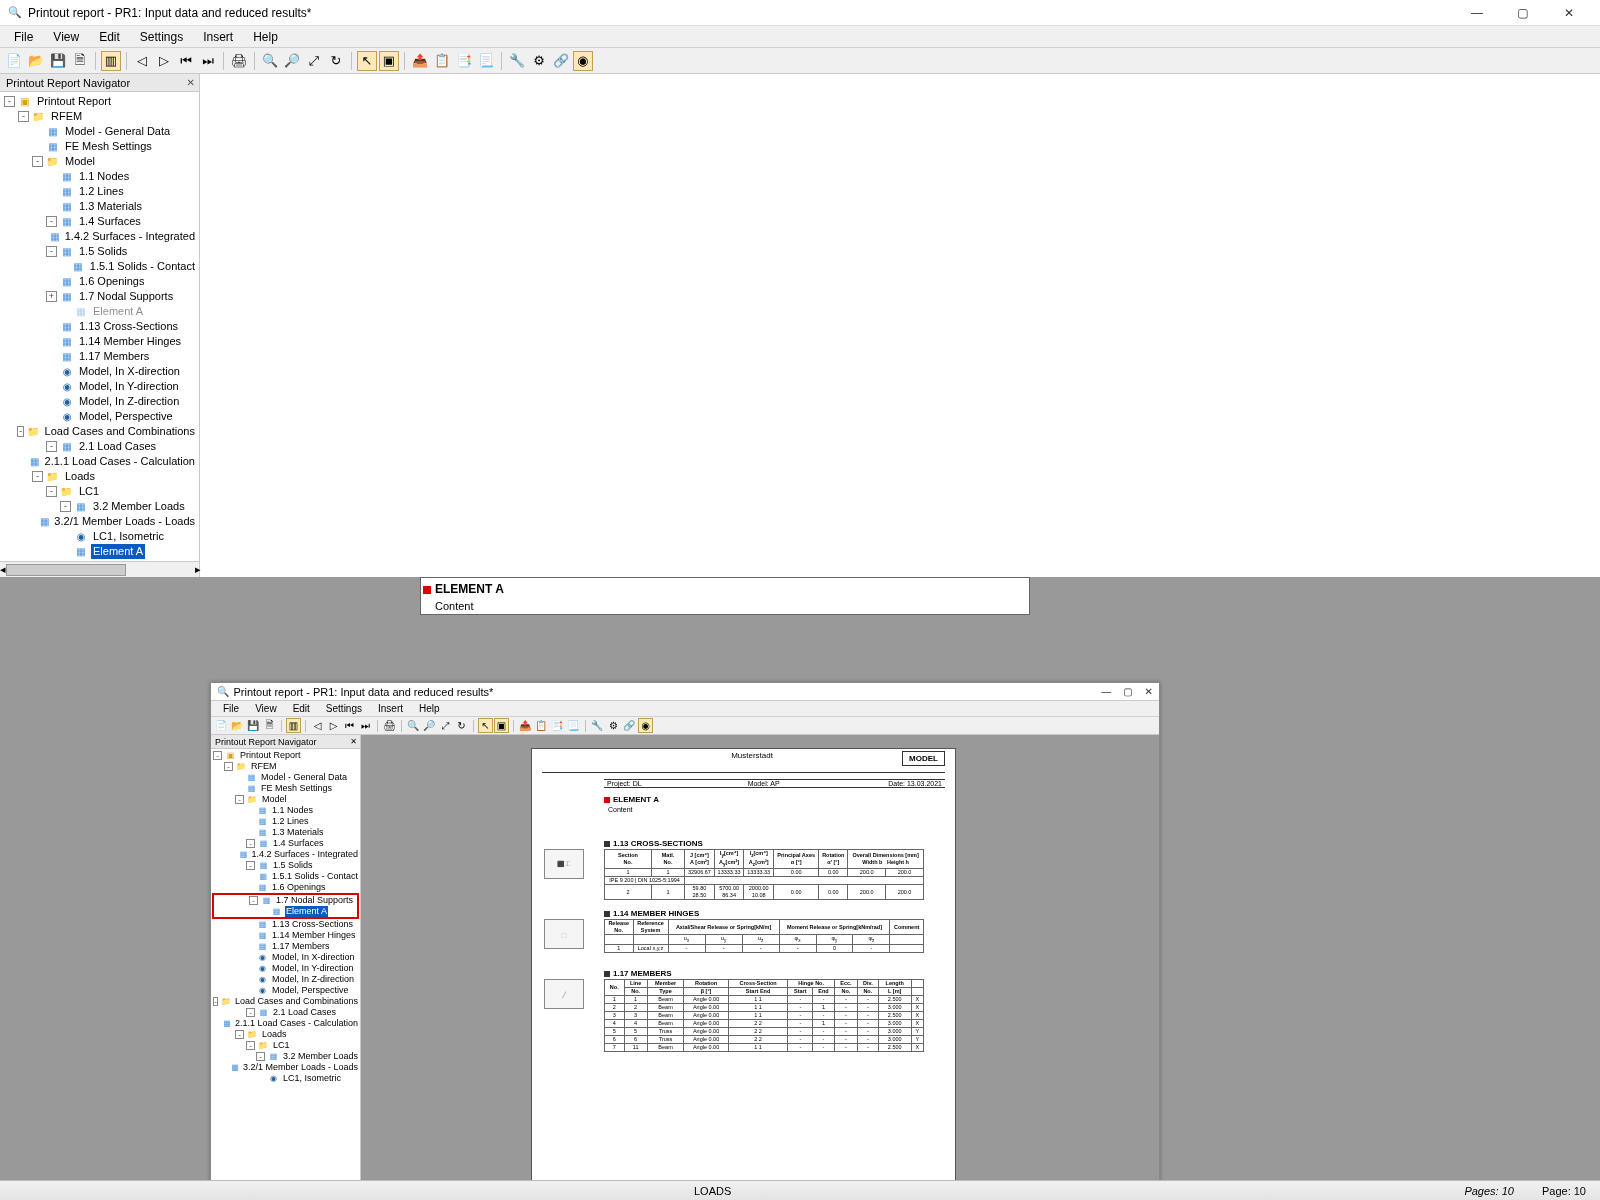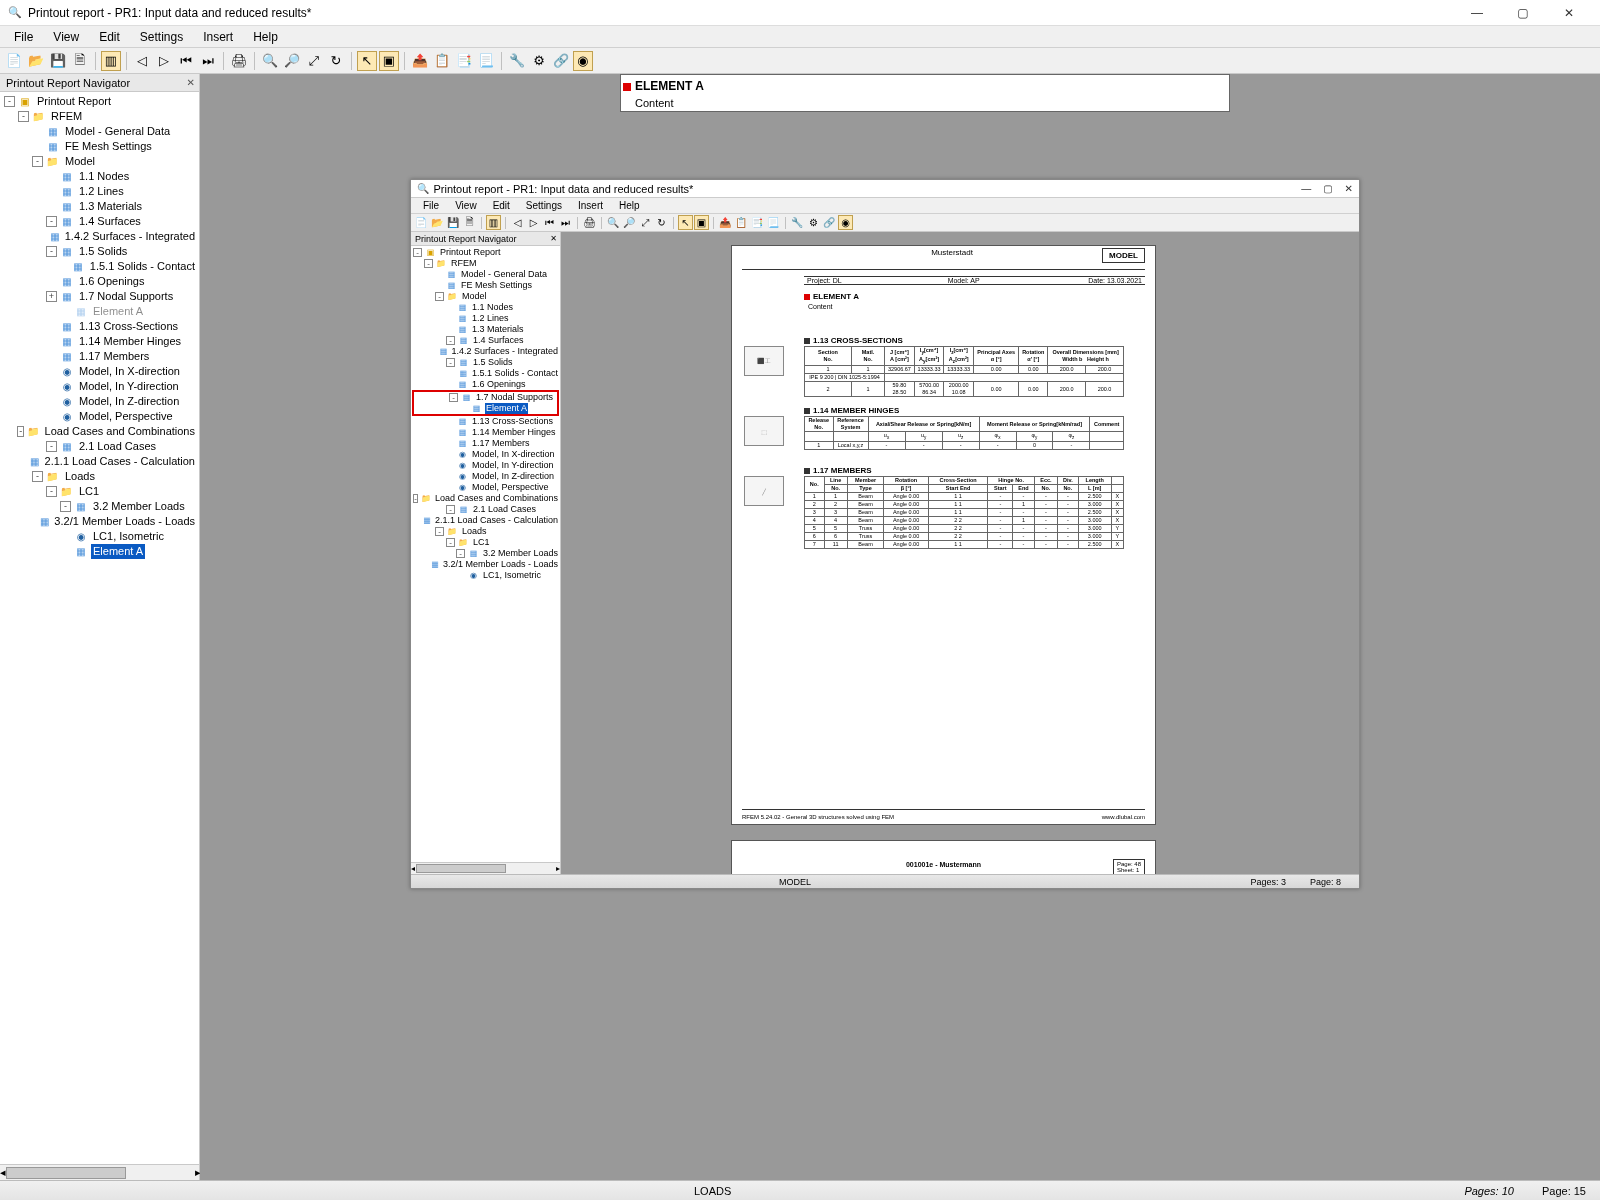"Printout Report Navigator" .main { flex-direction: none -> column }
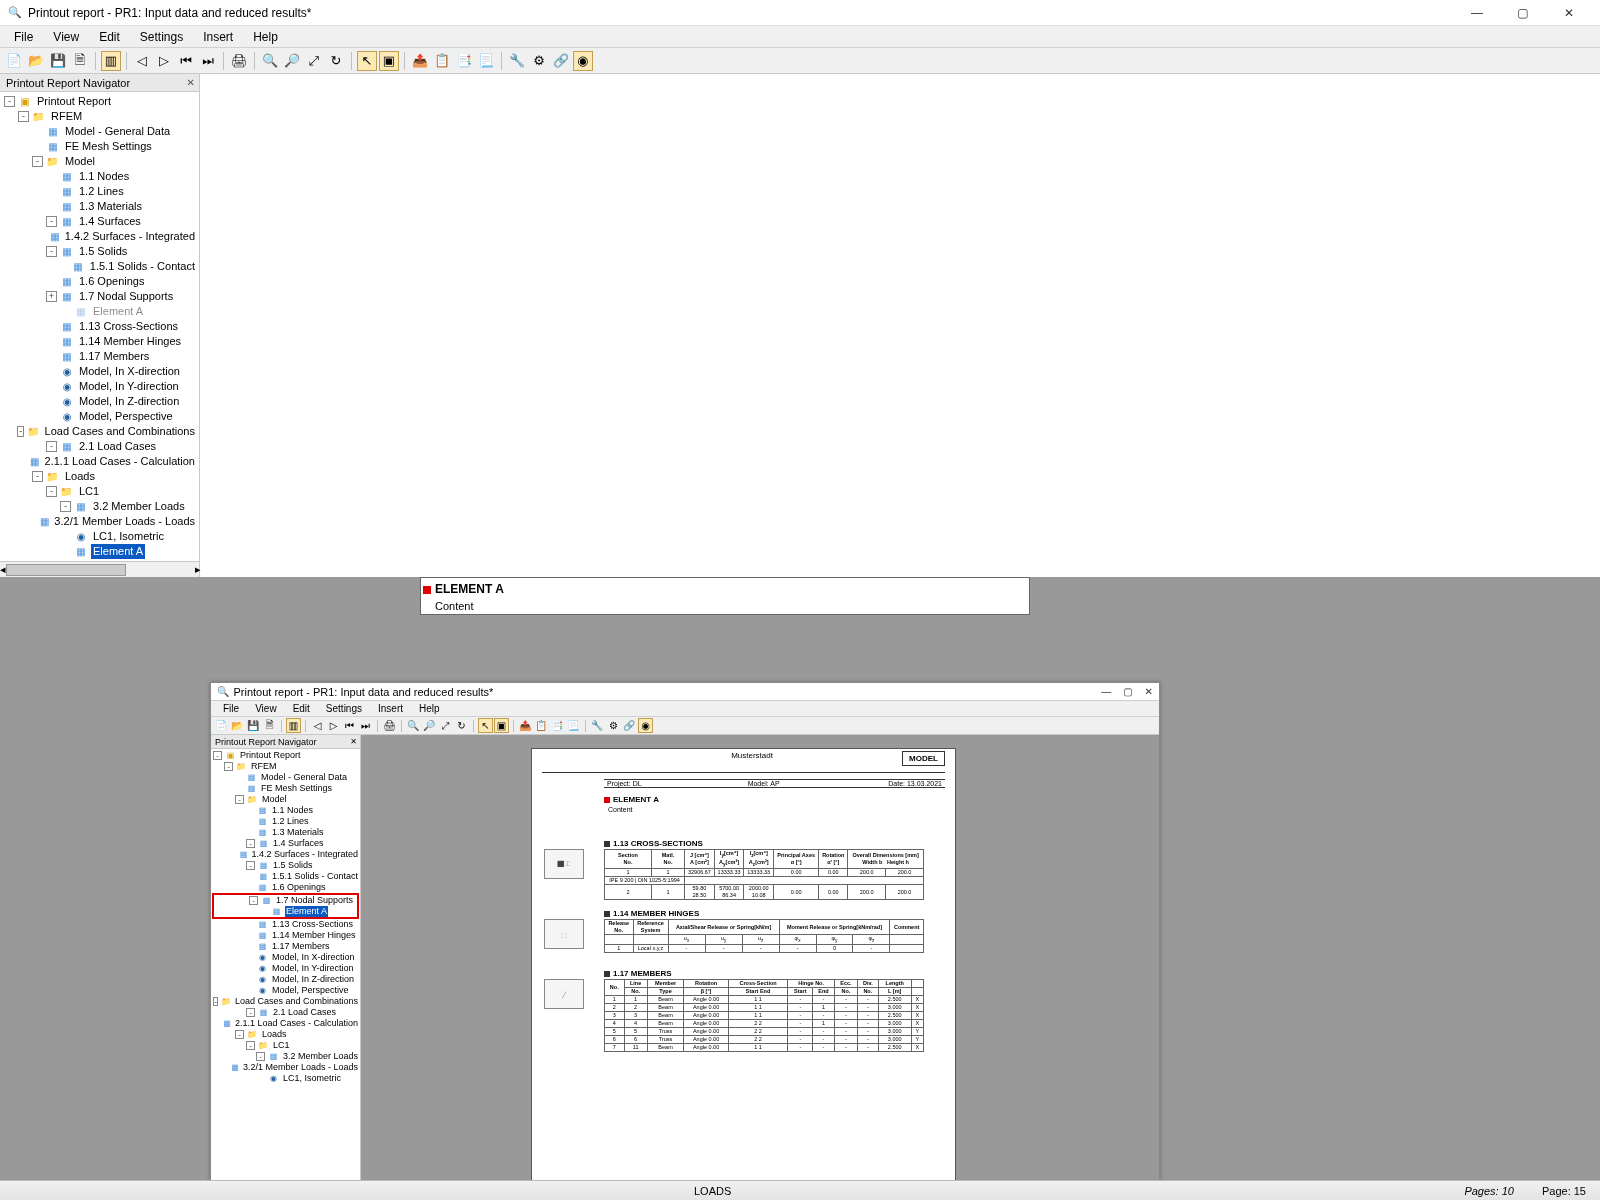"Page: 15" div.cell { text: 15 -> 10 }
